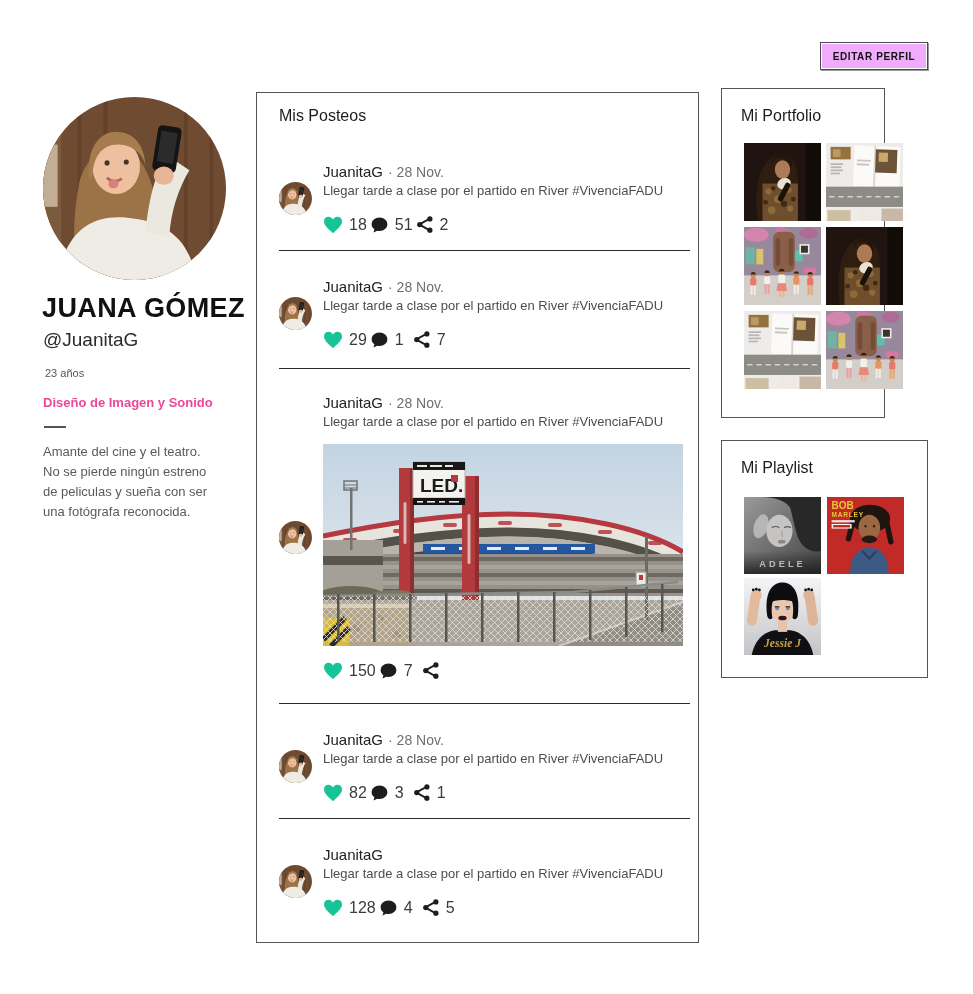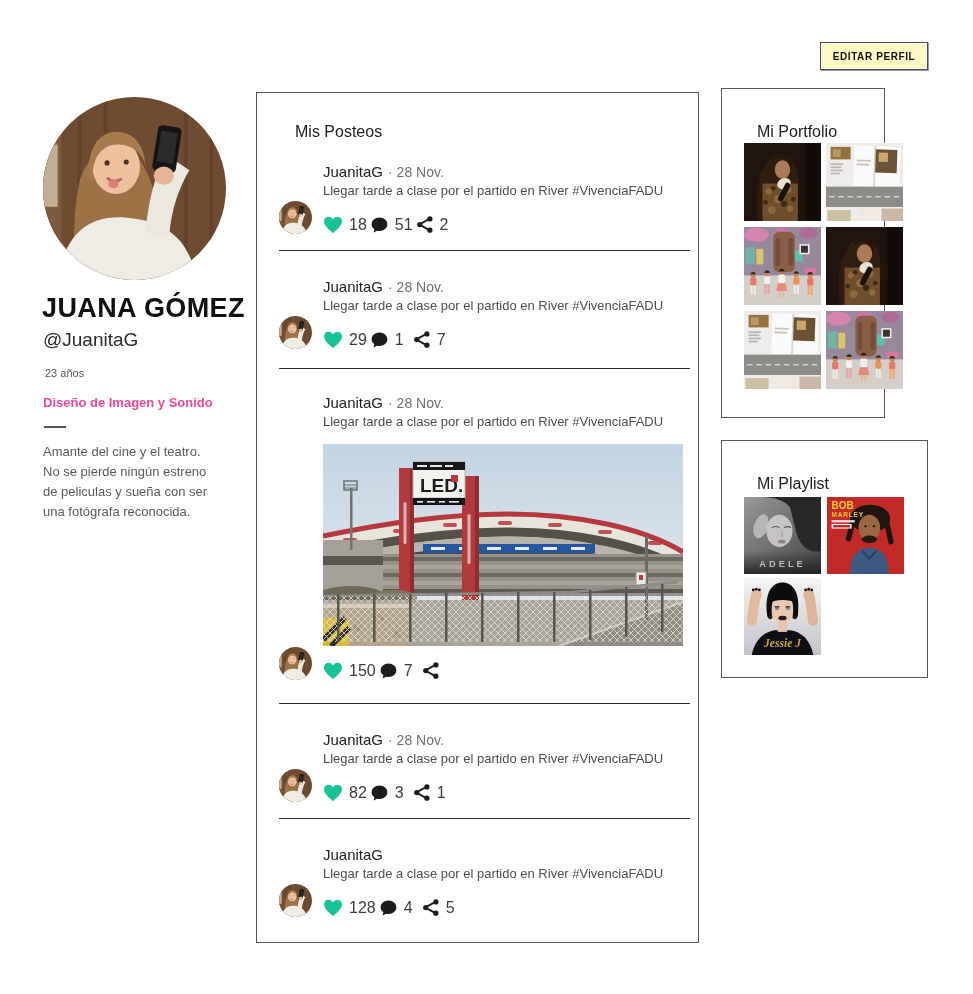"EDITAR PERFIL" .edit-btn { background: #fef9c3 -> #f0abfc }
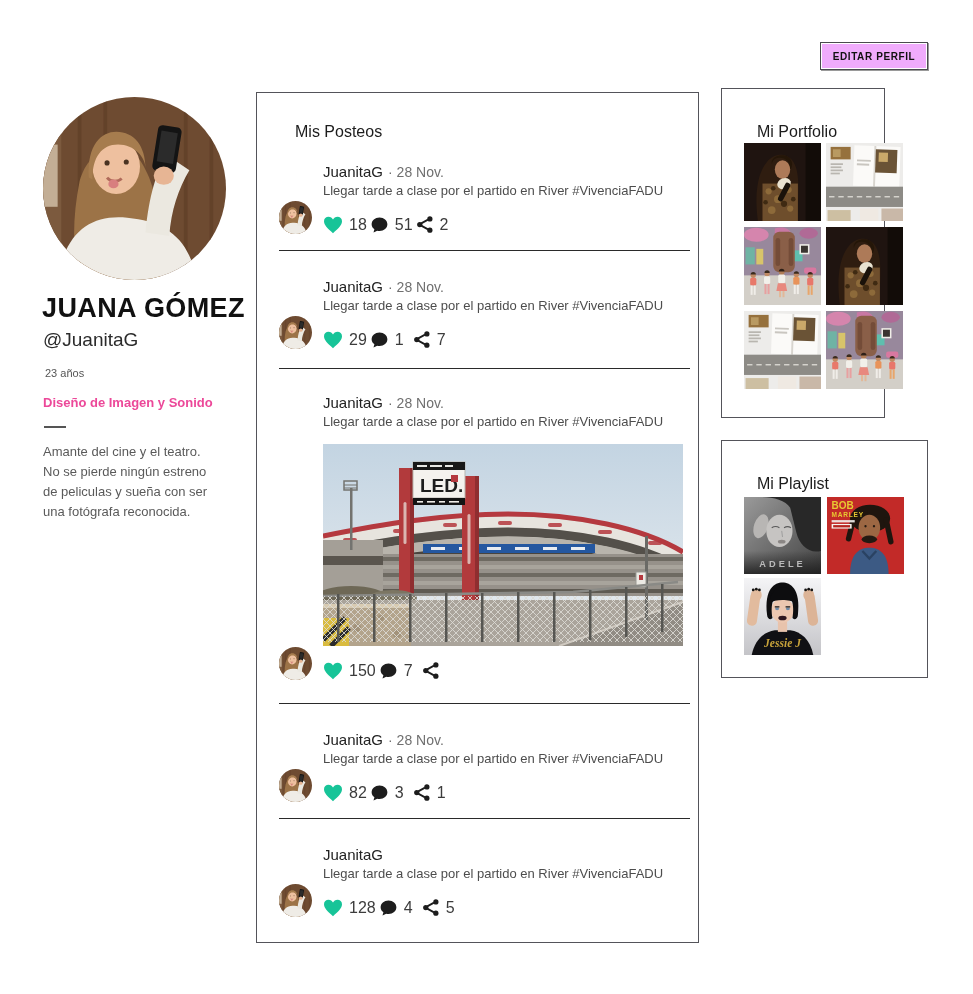"Mis Posteos" .panel-title { margin: 16px -> 0 }
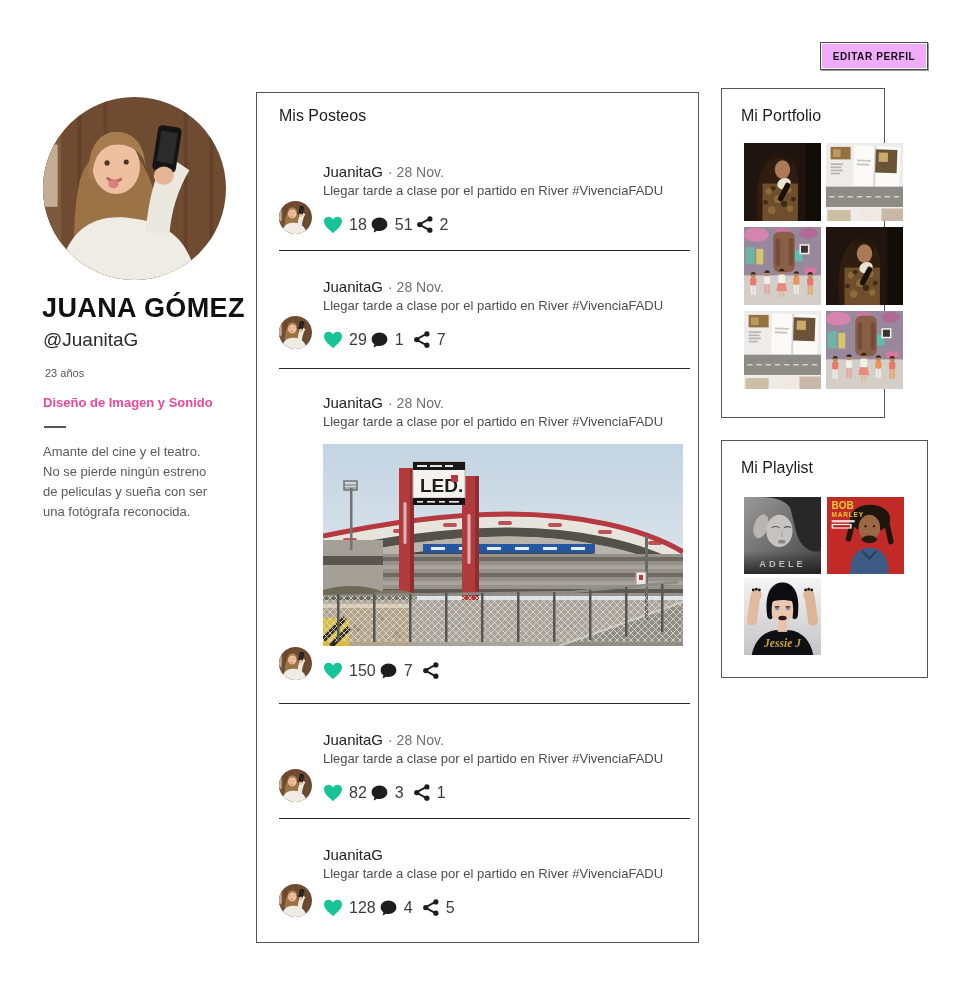"JuanitaG · 28 Nov." .post { align-items: flex-end -> center }
